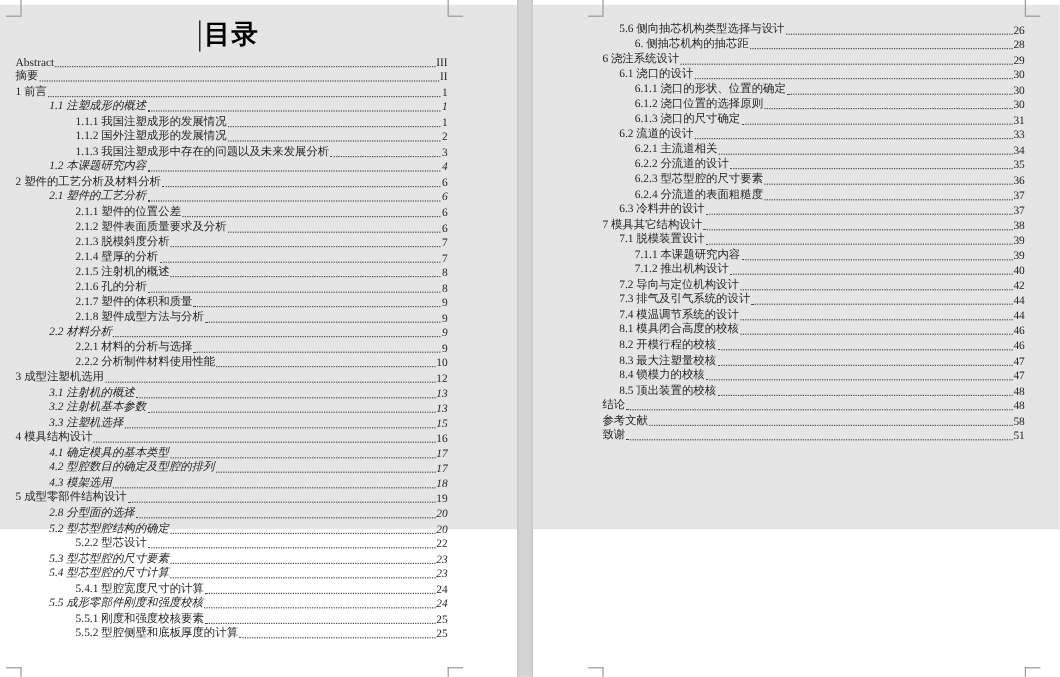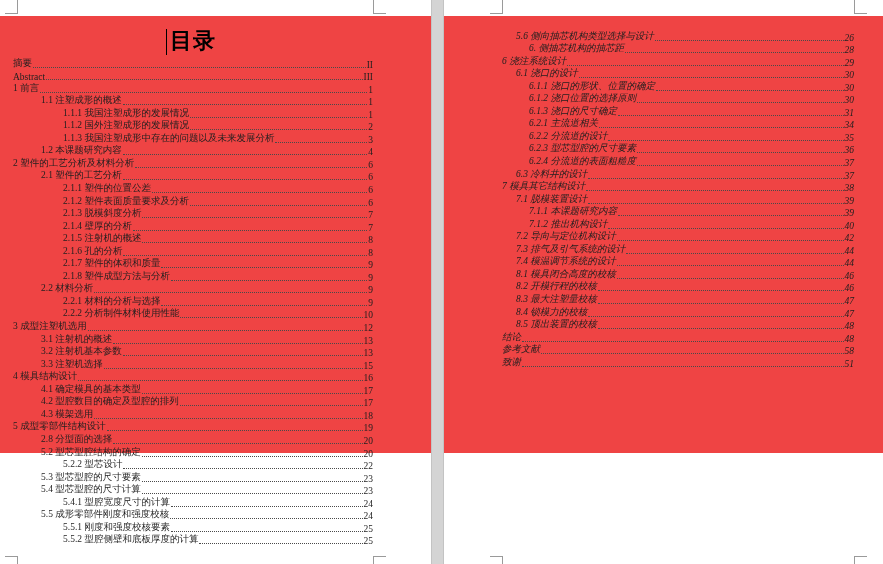"目录" .page { background: #ef4444 -> #e5e5e5; top: 16px -> 4px }
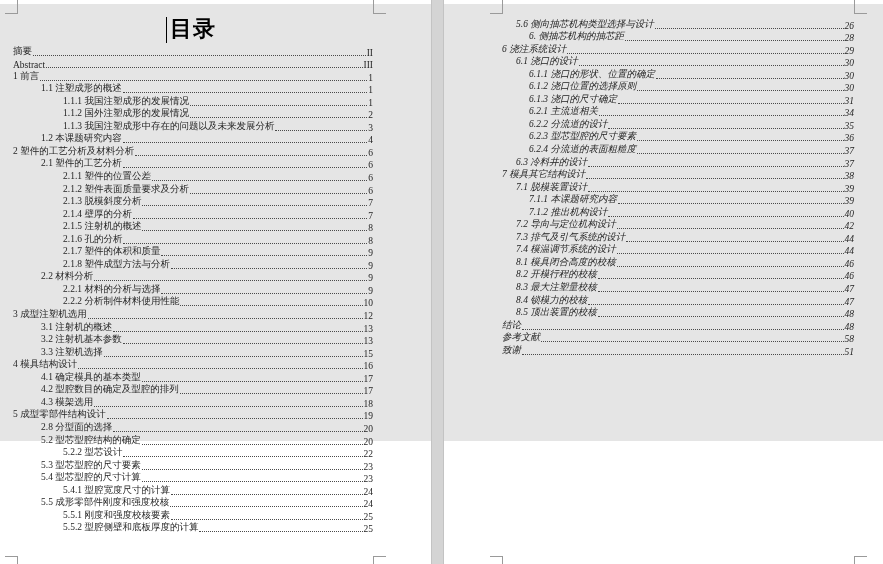"5.6 侧向抽芯机构类型选择与设计" #toc-right { font-style: italic -> none }
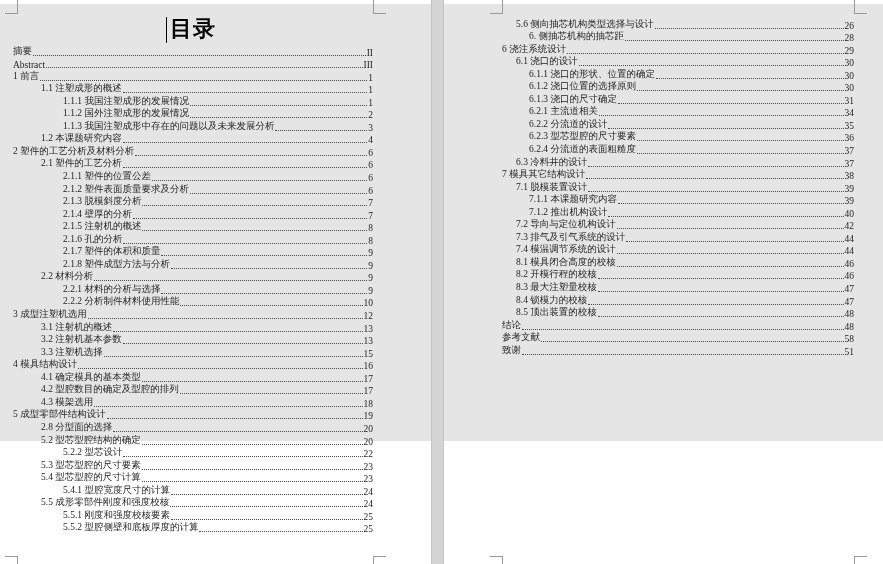"摘要" div.toc-line { order: before "Abstract" -> after "Abstract" }
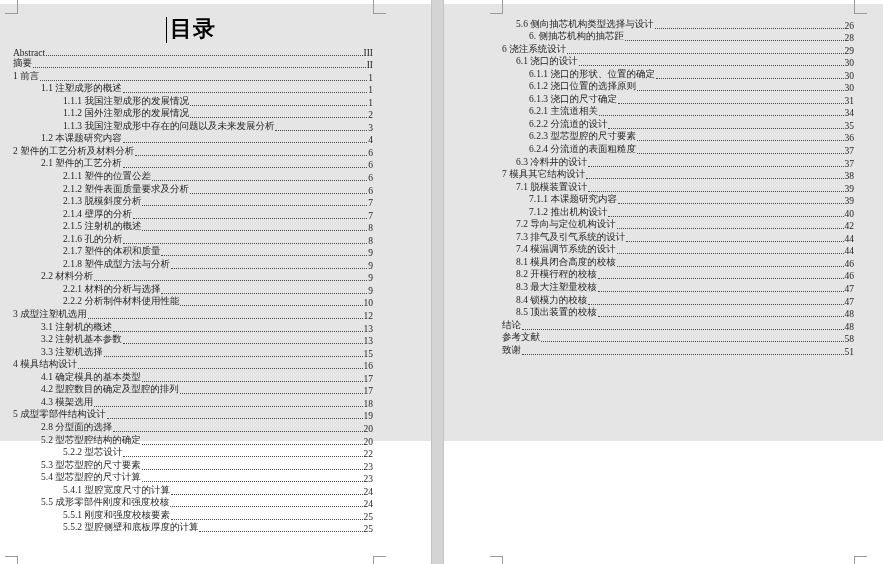"1.1 注塑成形的概述" #toc-left .lvl1 { font-style: none -> italic }
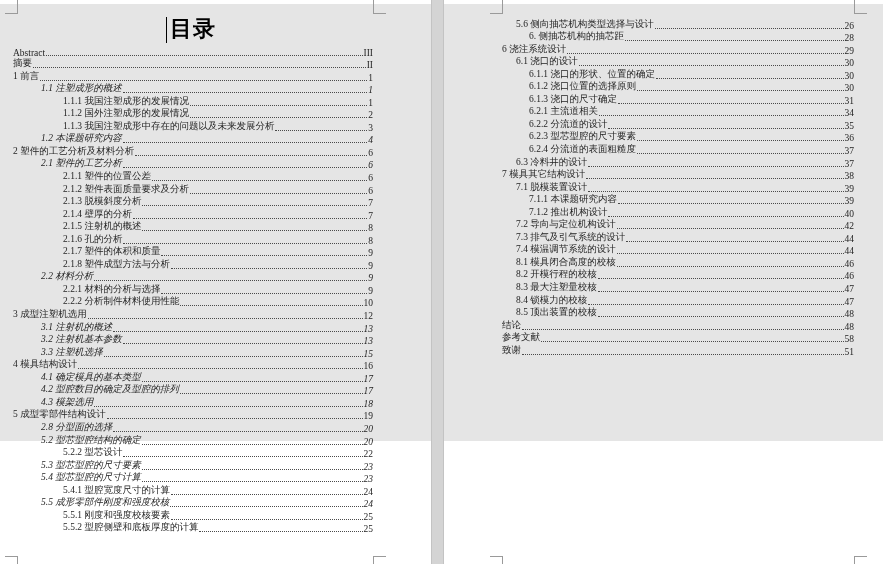"6.2 流道的设计" div.toc-line { html: none -> <div> <span>6.2 流道的设计</span> <span></span> <span>33</span> </div> }
